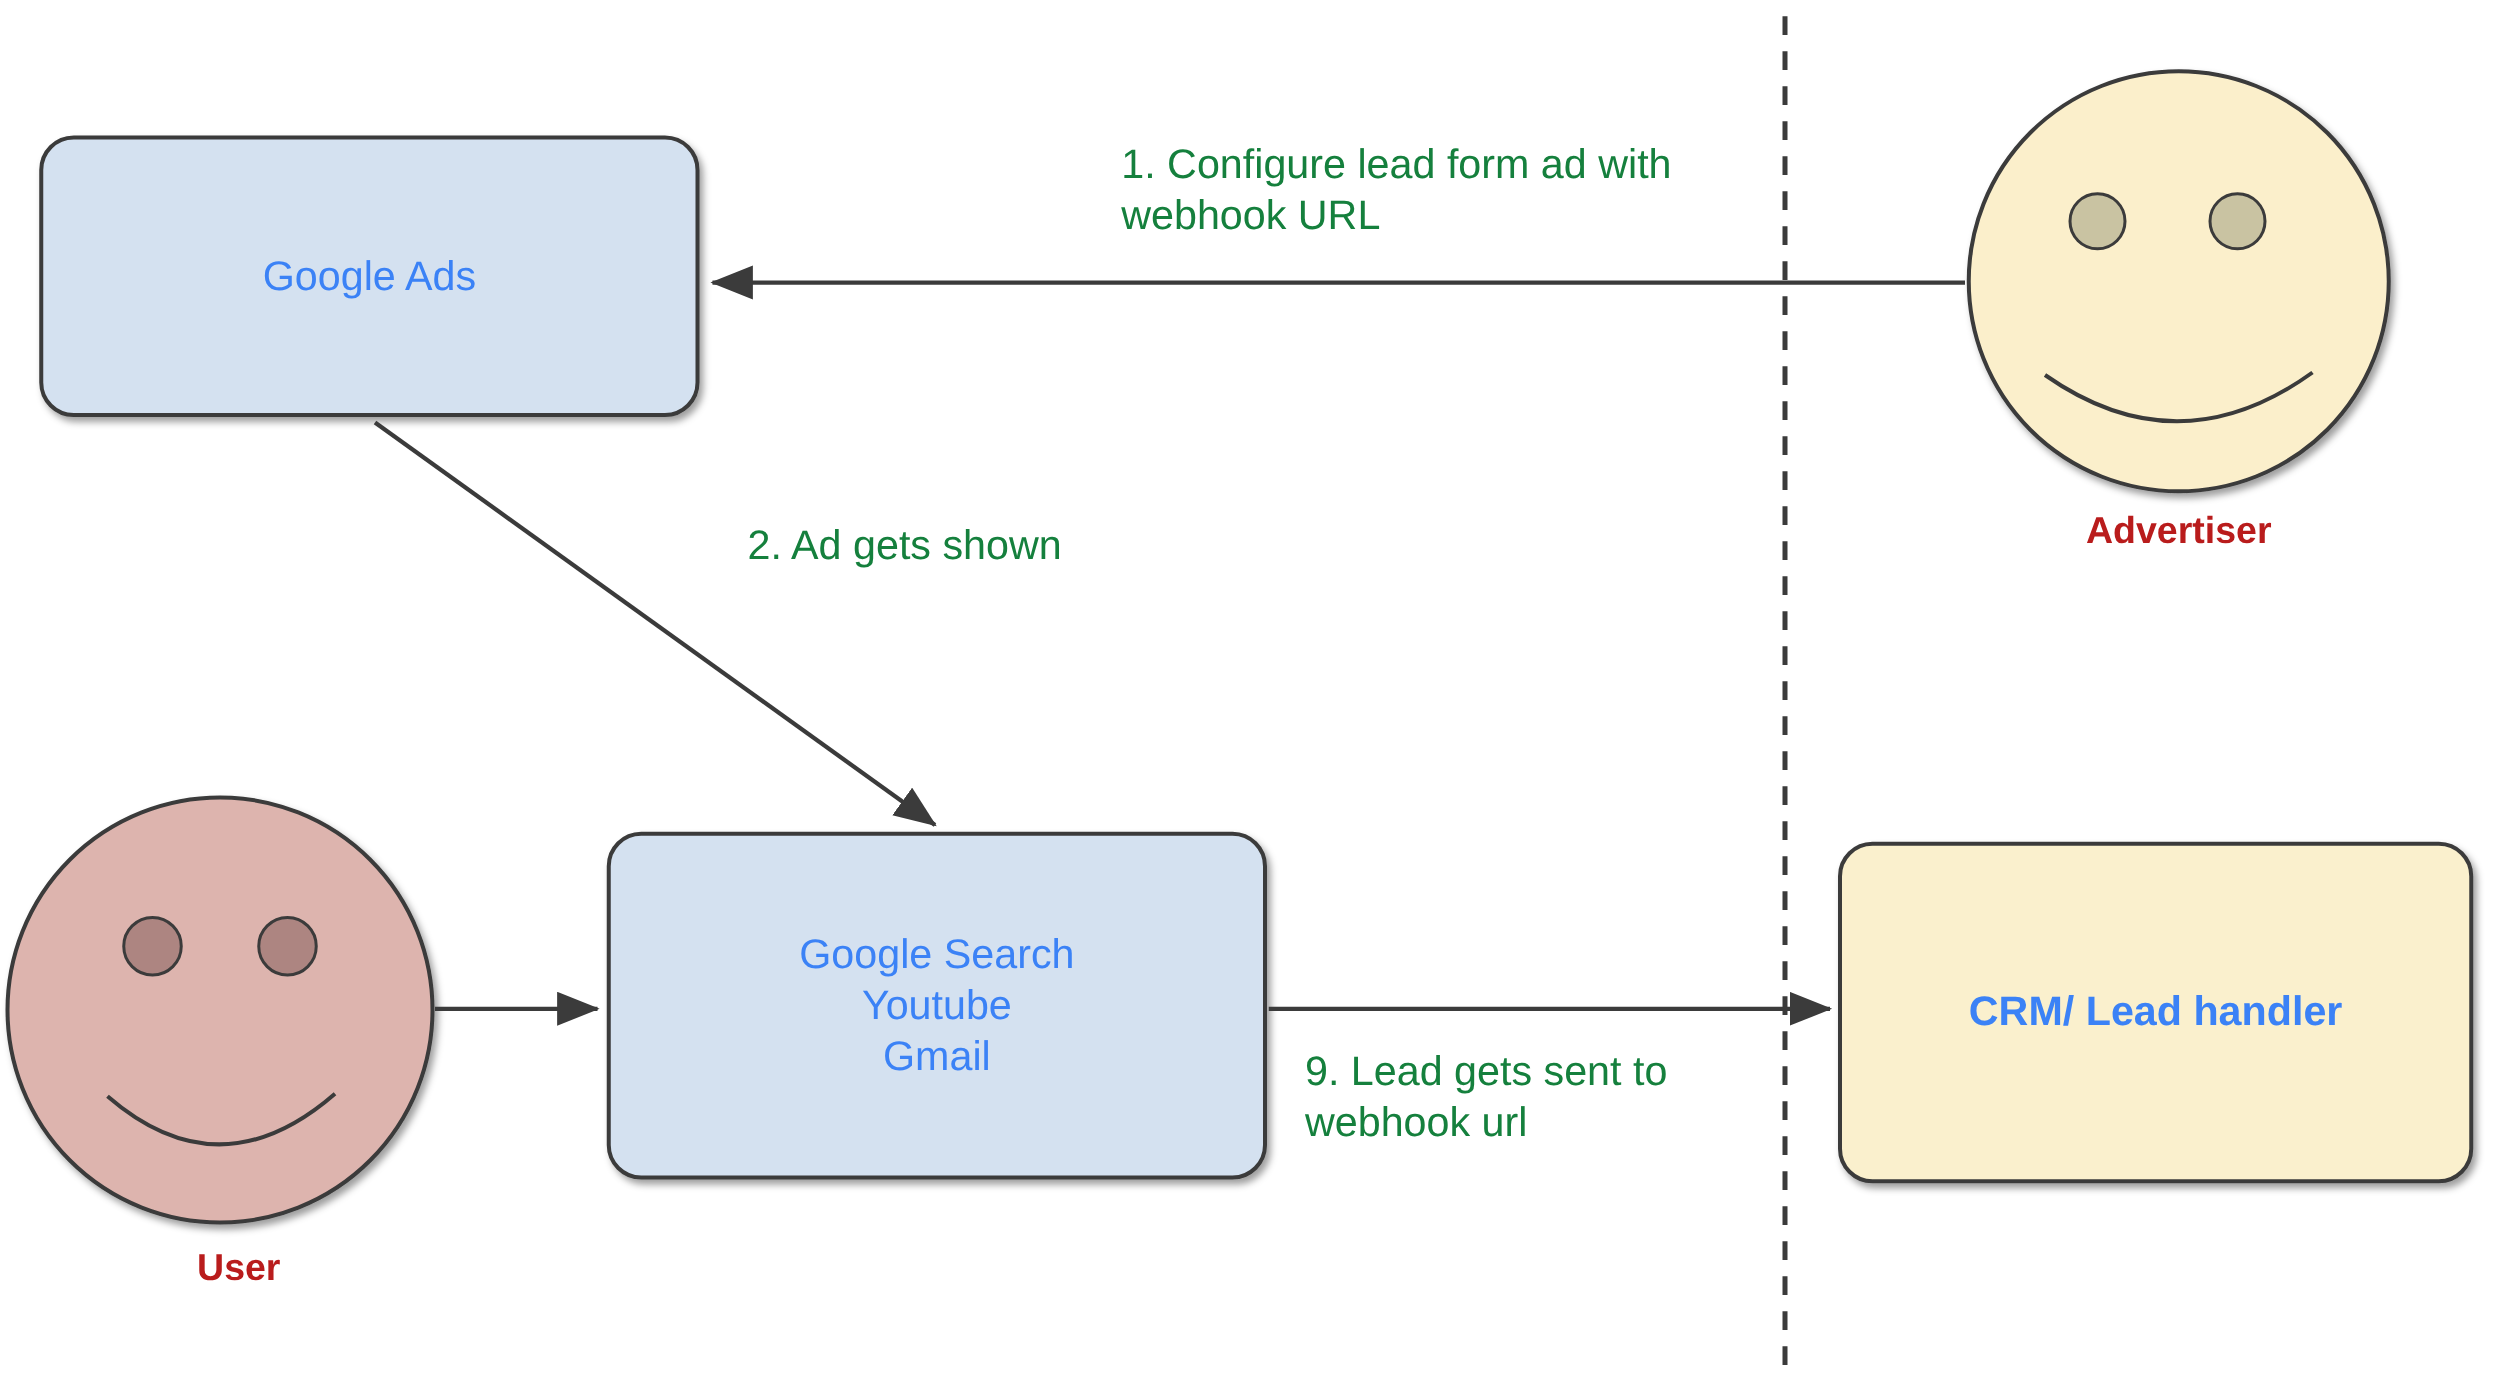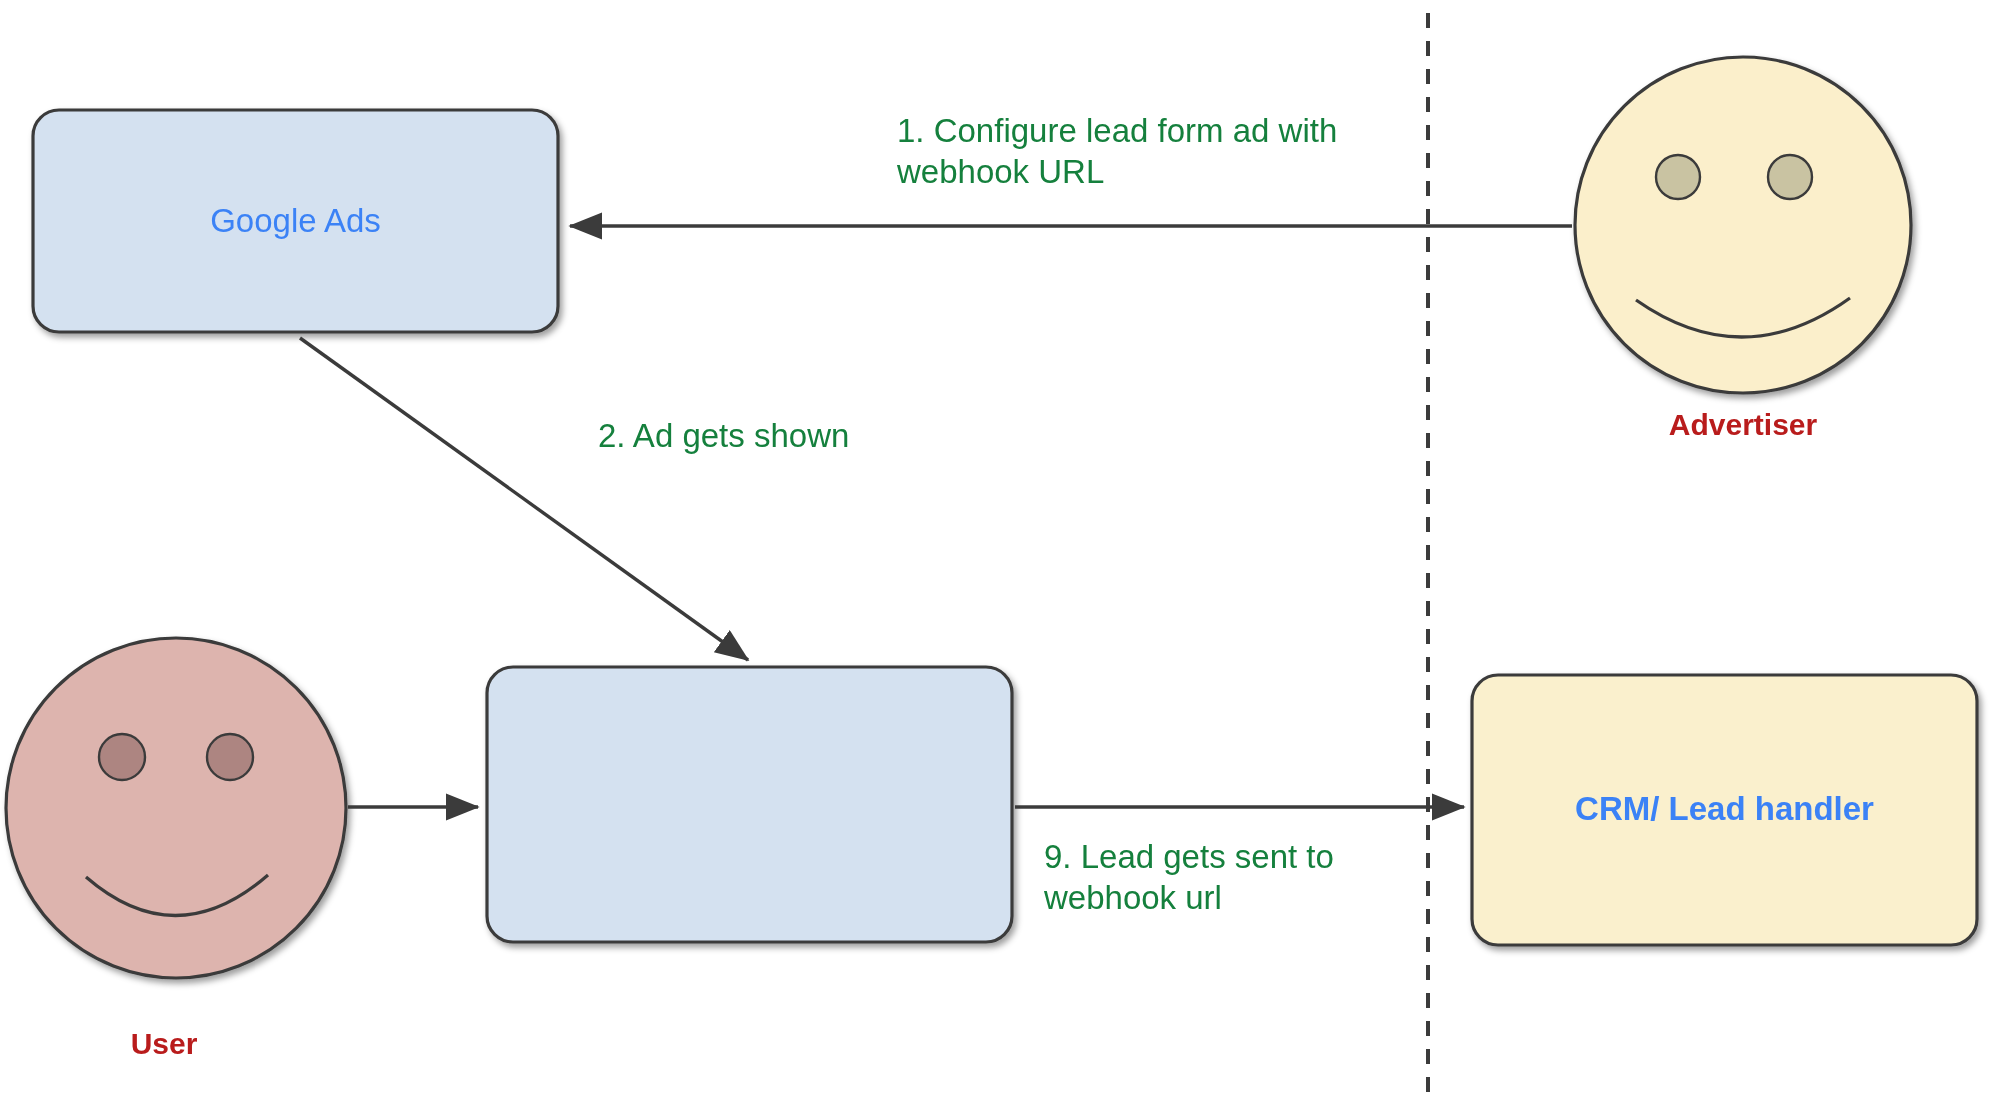"Google Search" div.node-label { html: none -> <div>Google Search Youtube Gmail</div> }
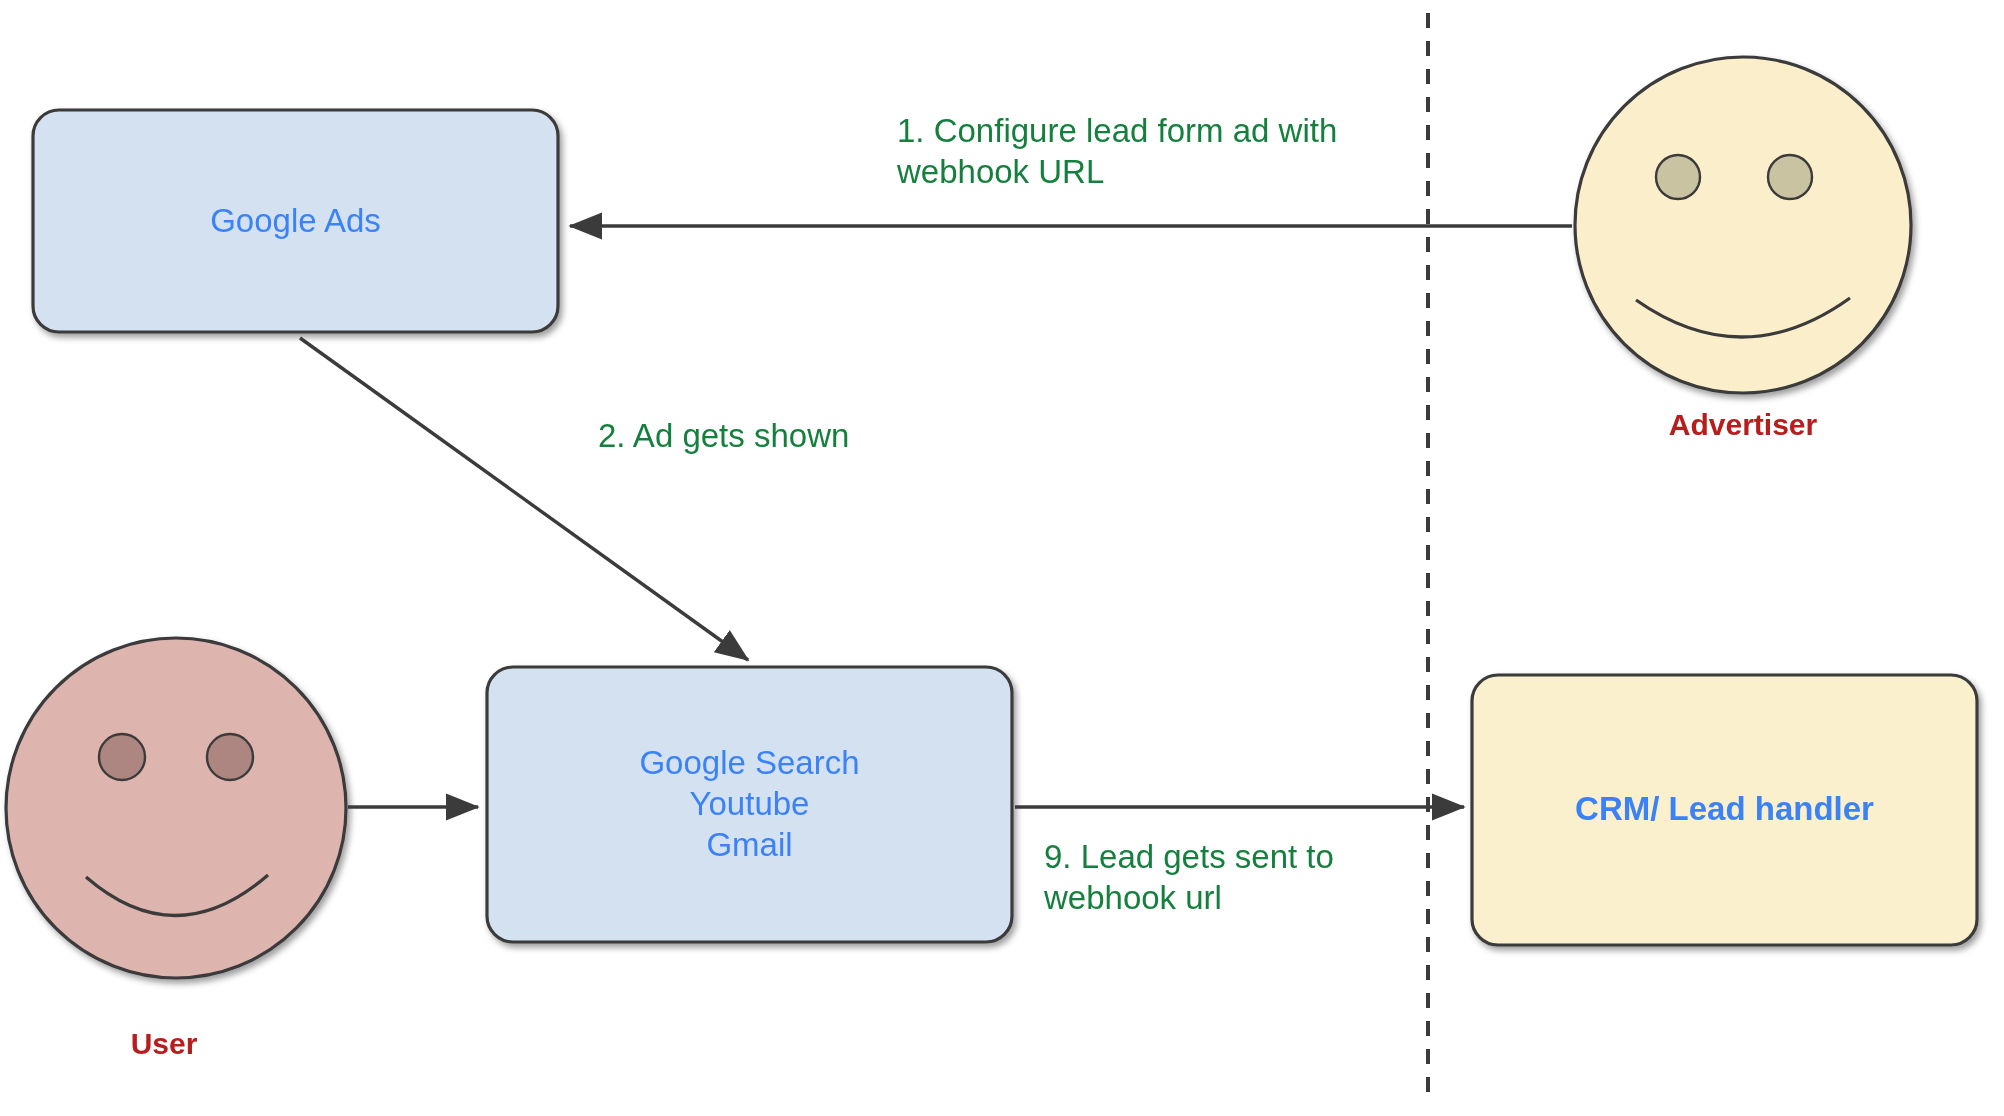"User" div.actor-caption { left: 14px -> 41px; margin-top: 29px -> none }
